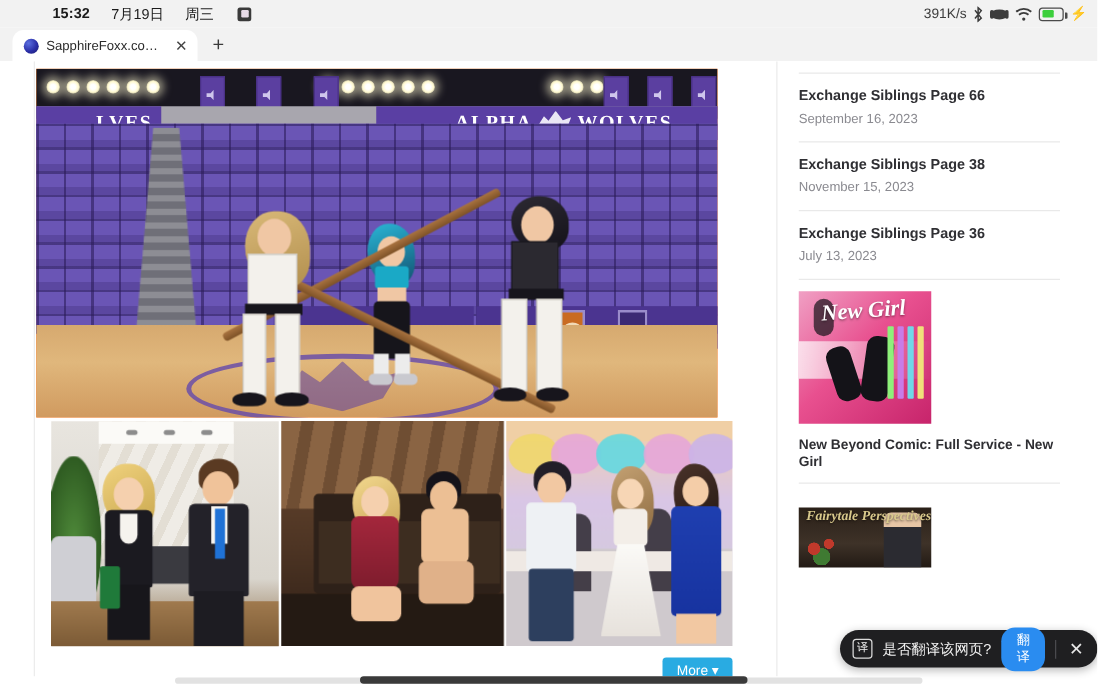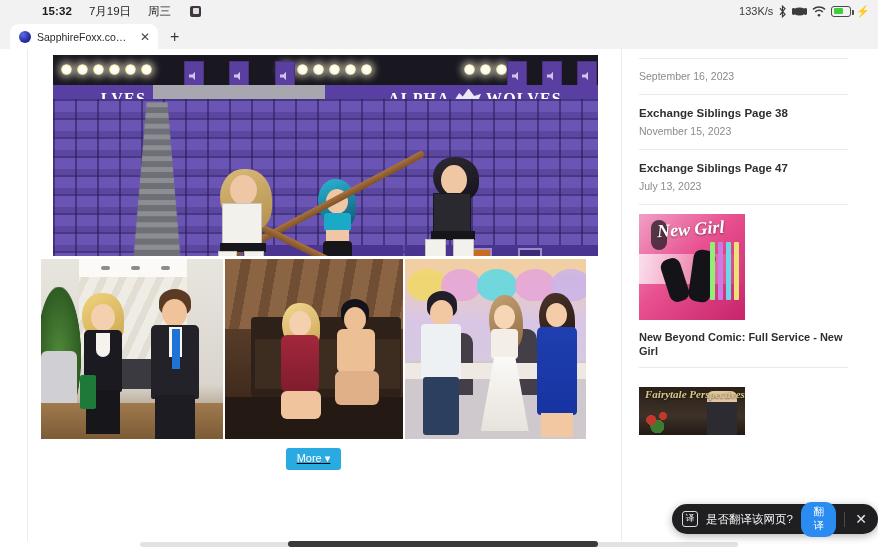"133K/s" span.sb-speed { text: 133K/s -> 391K/s }
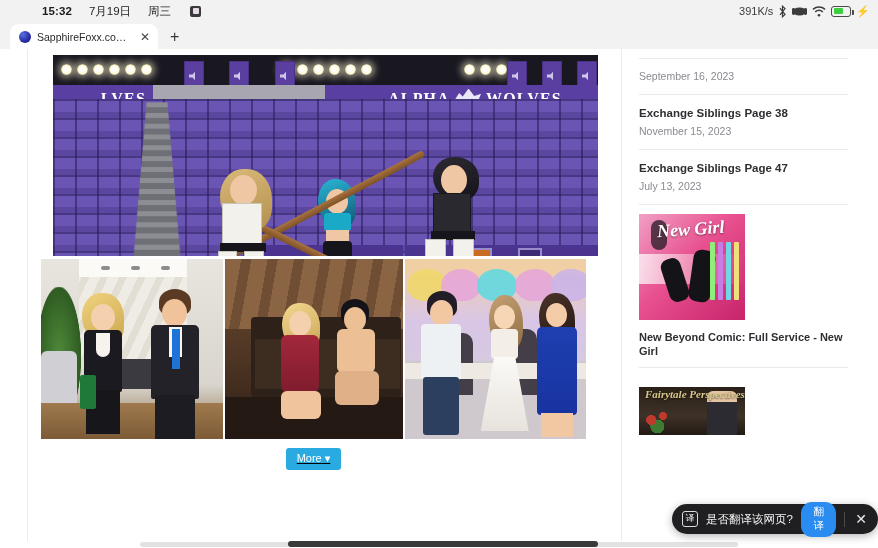"Exchange Siblings Page 66" div.post-title { html: none -> <div>Exchange Siblings Page 66</div> }
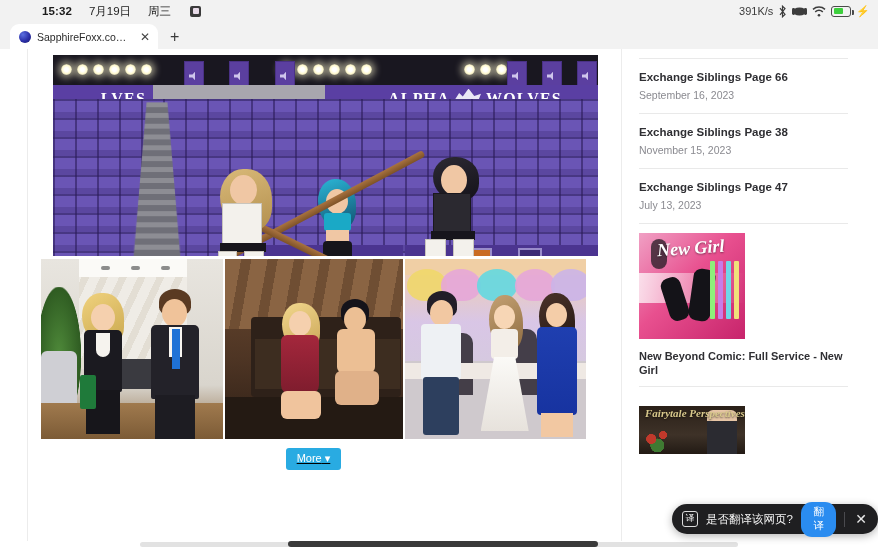"LVES" .hero { height: 201px -> 279px; margin-left: 25px -> 1px }
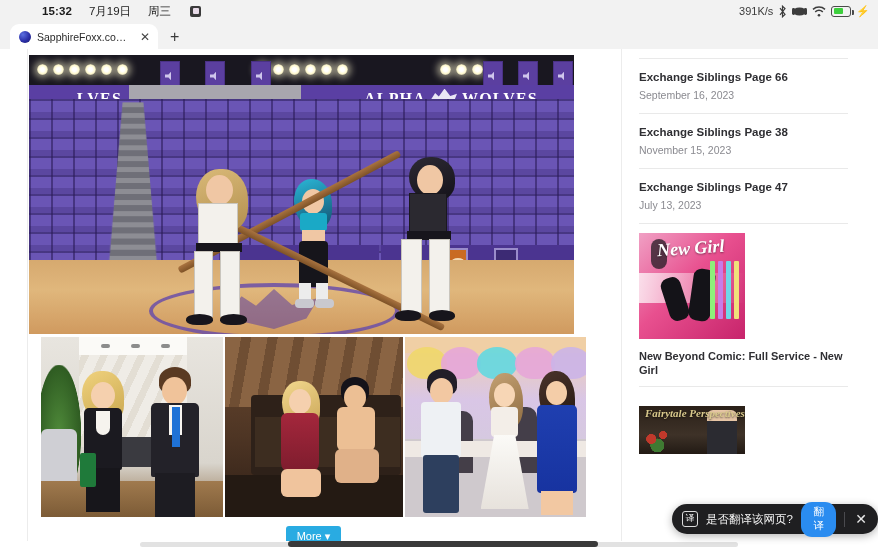"Exchange Siblings Page 47" div.post-title { text: 47 -> 36 }
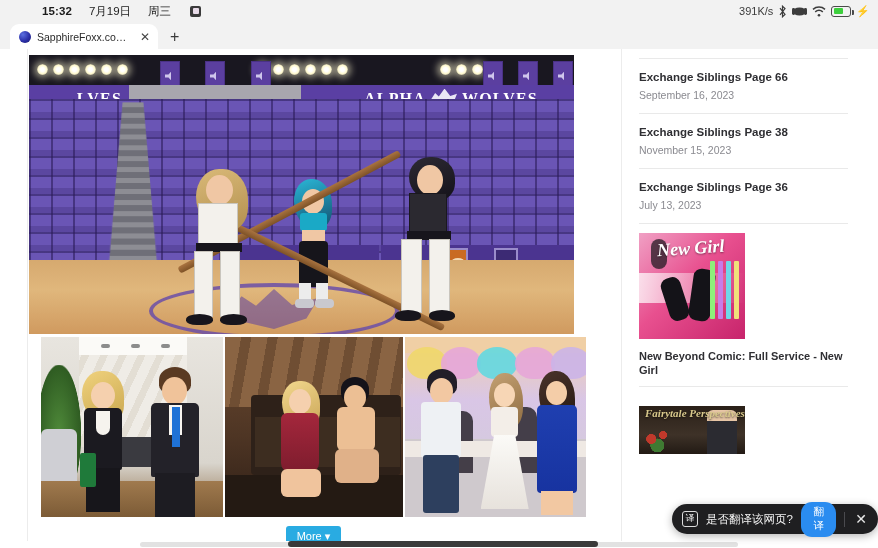"More ▾" .morerow { justify-content: center -> flex-end }
